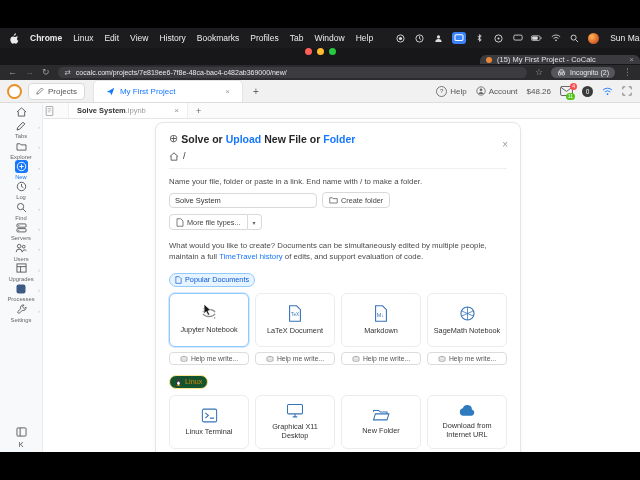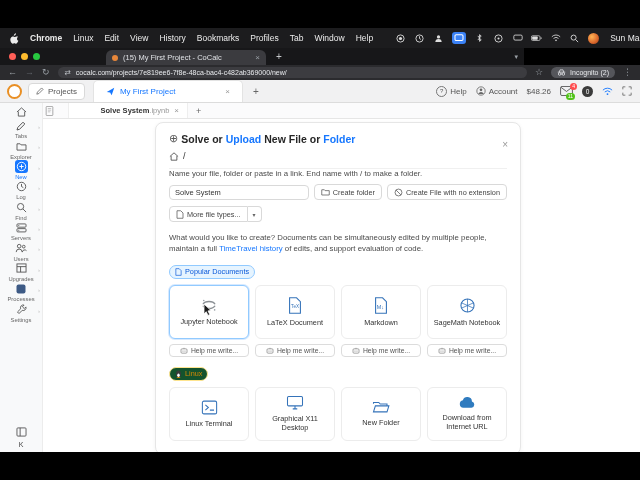"(15) My First Project -" .tabstrip { flex-direction: none -> column; width: 524px -> 640px }
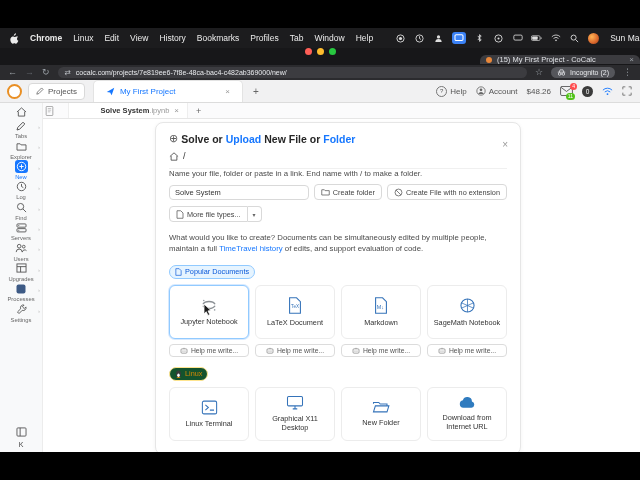"Solve System.ipynb" span { text-align: right -> left }
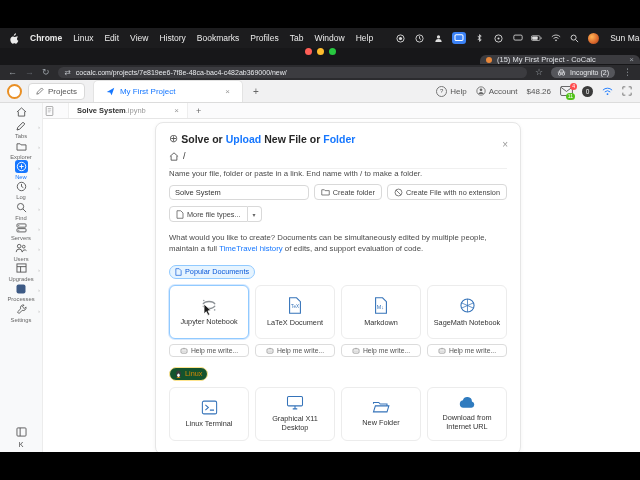"Name your file, folder or" .dhint { margin-top: 0 -> 8px }
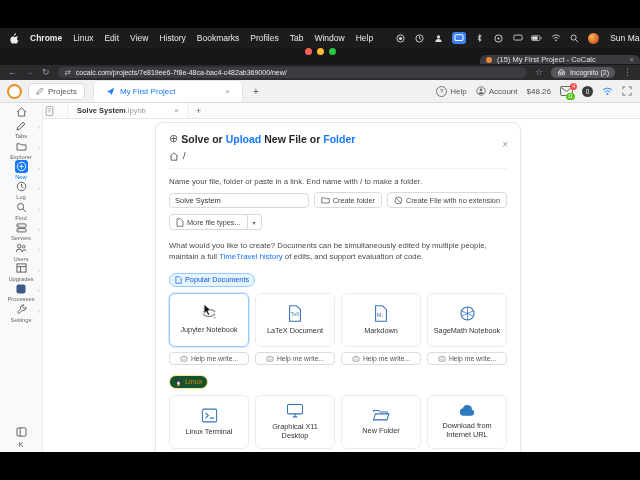"Create File with no extension" button.obtn { html: <button> <svg> <circle></circle> <path></path> </svg> <span>Create File with no extension</span> </button> -> none }
